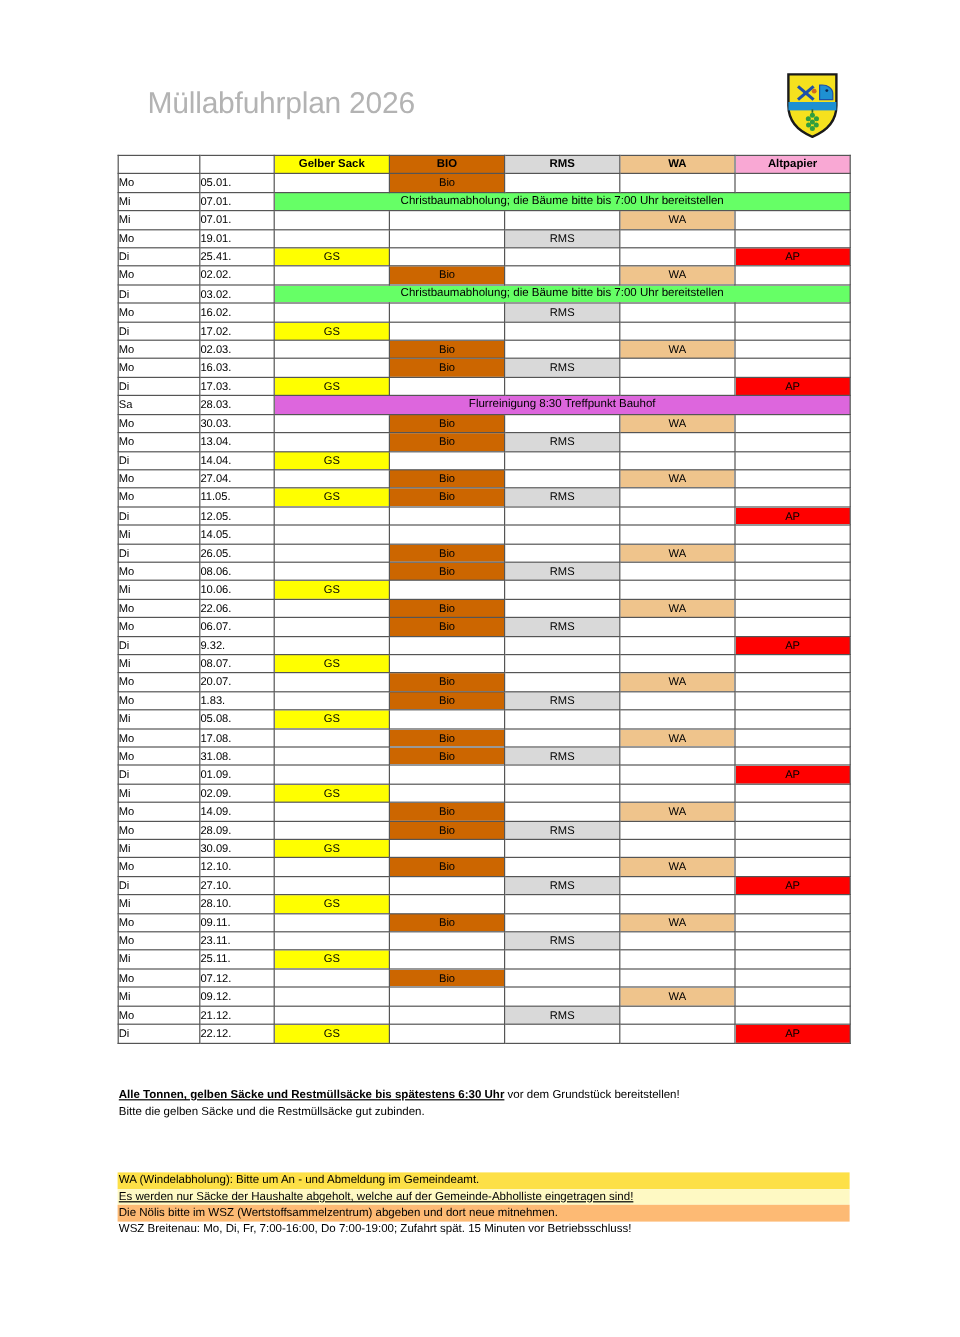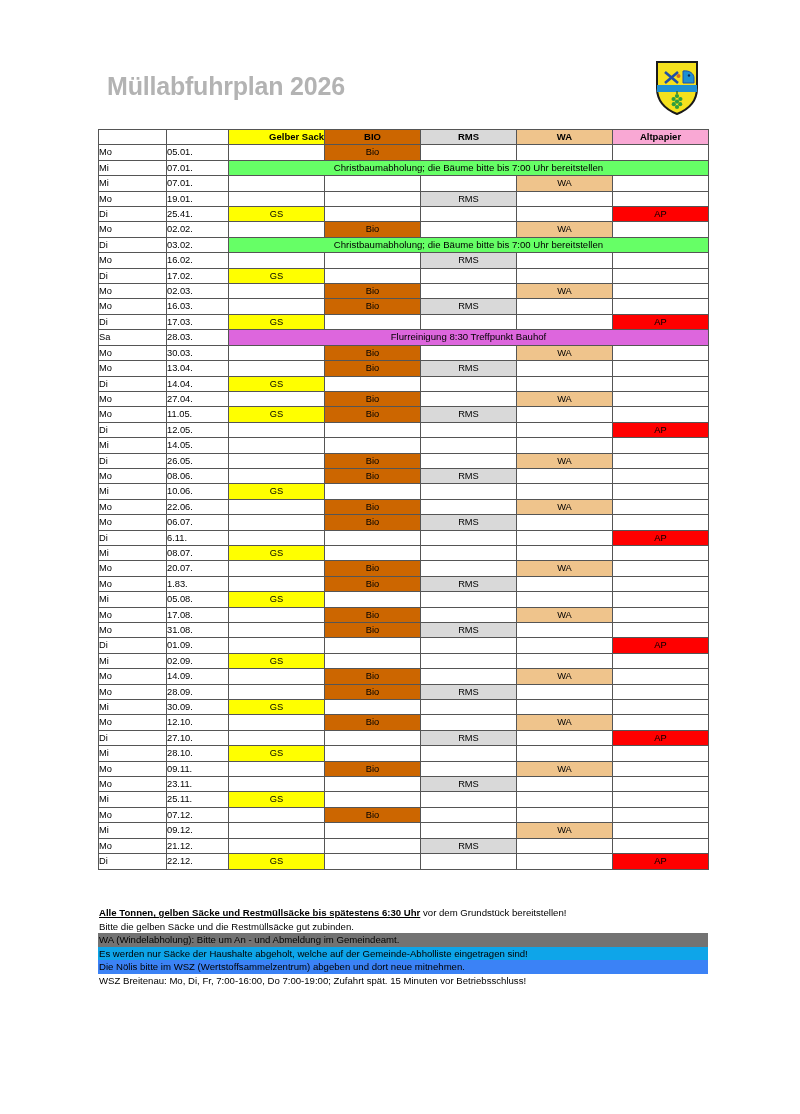"Müllabfuhrplan 2026" .doc-title { font-weight: bold -> normal; left: 9px -> 25px }
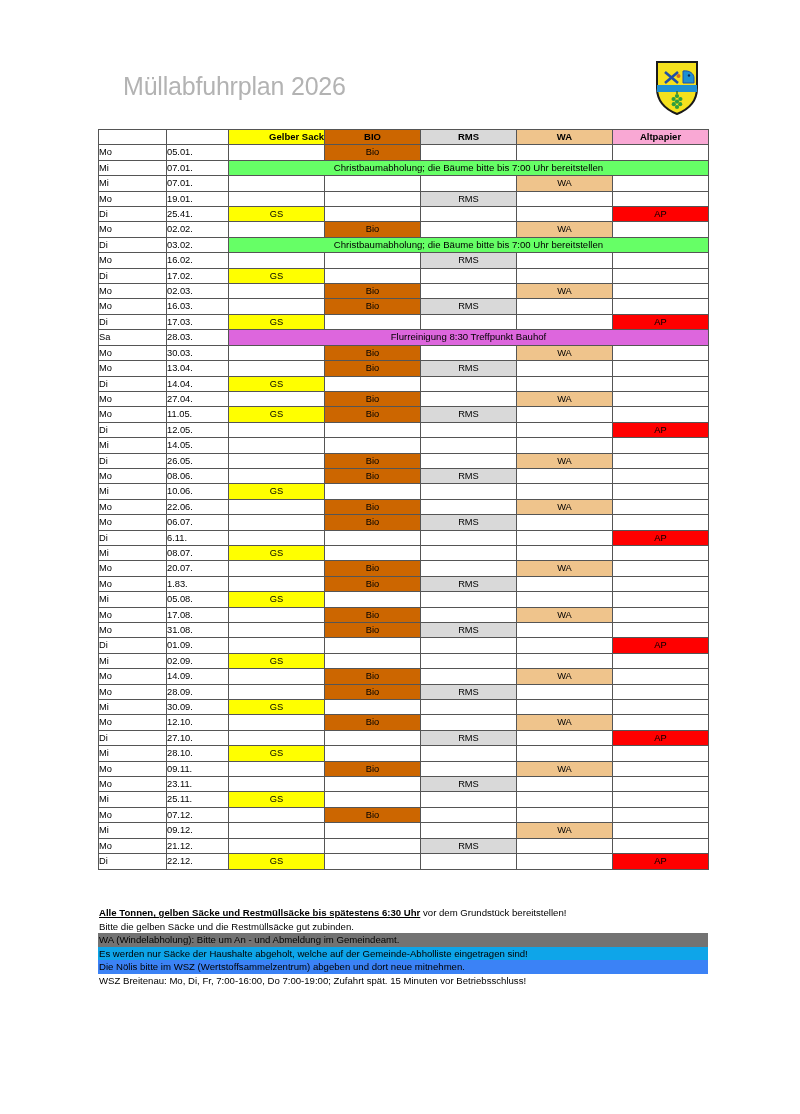"Gelber Sack" td.cell-cat { text-align: right -> none }
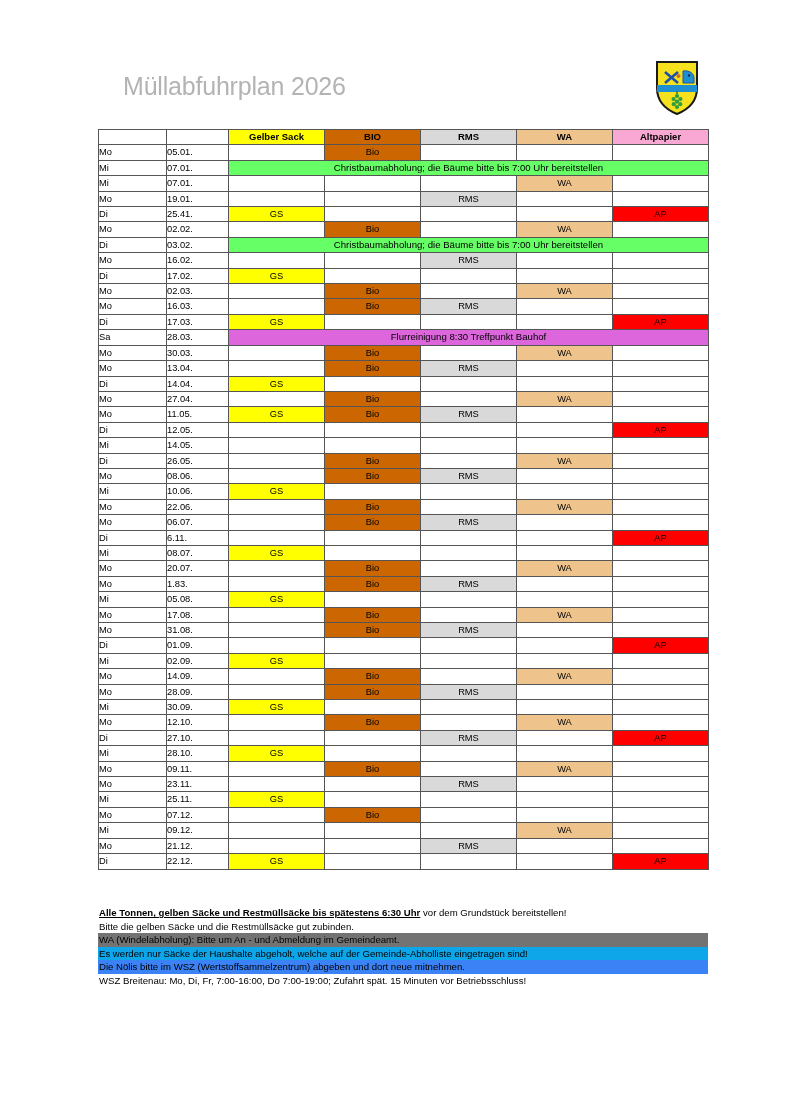"6.11." td.cell-date { text: 6.11 -> 9.32 }
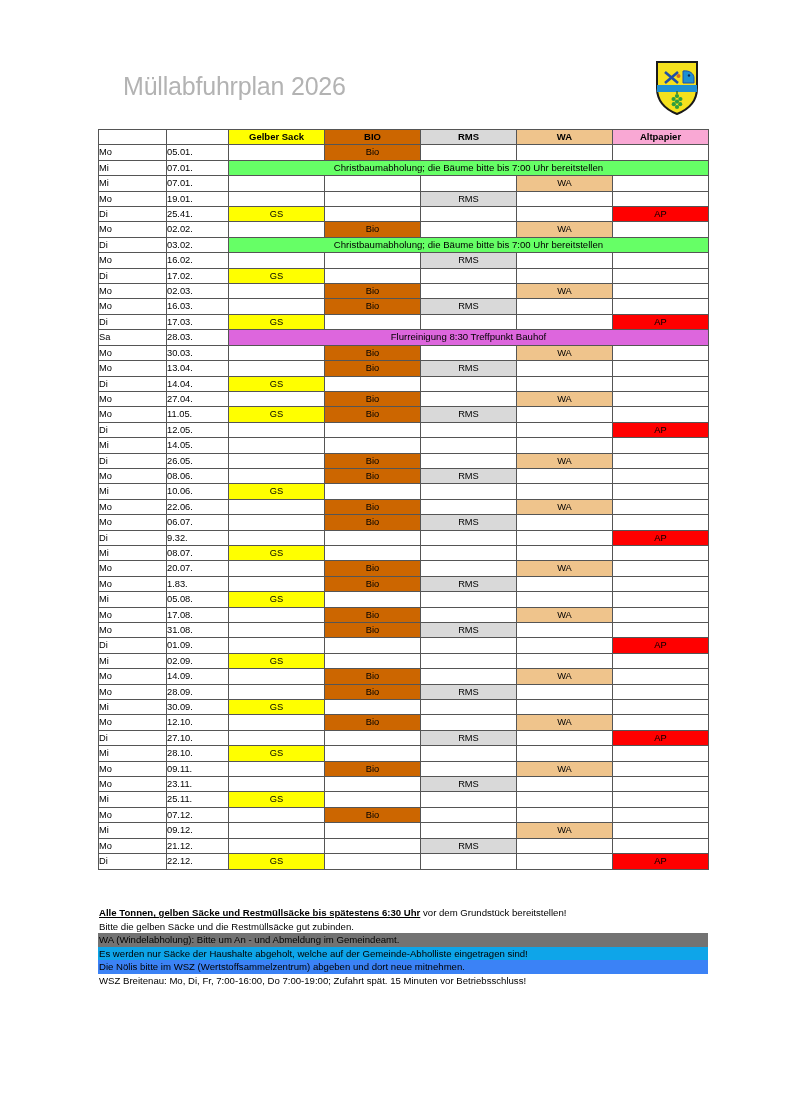"WA (Windelabholung): Bitte um An" div.n-line { background: #737373 -> #fde047; margin-top: none -> 44px }
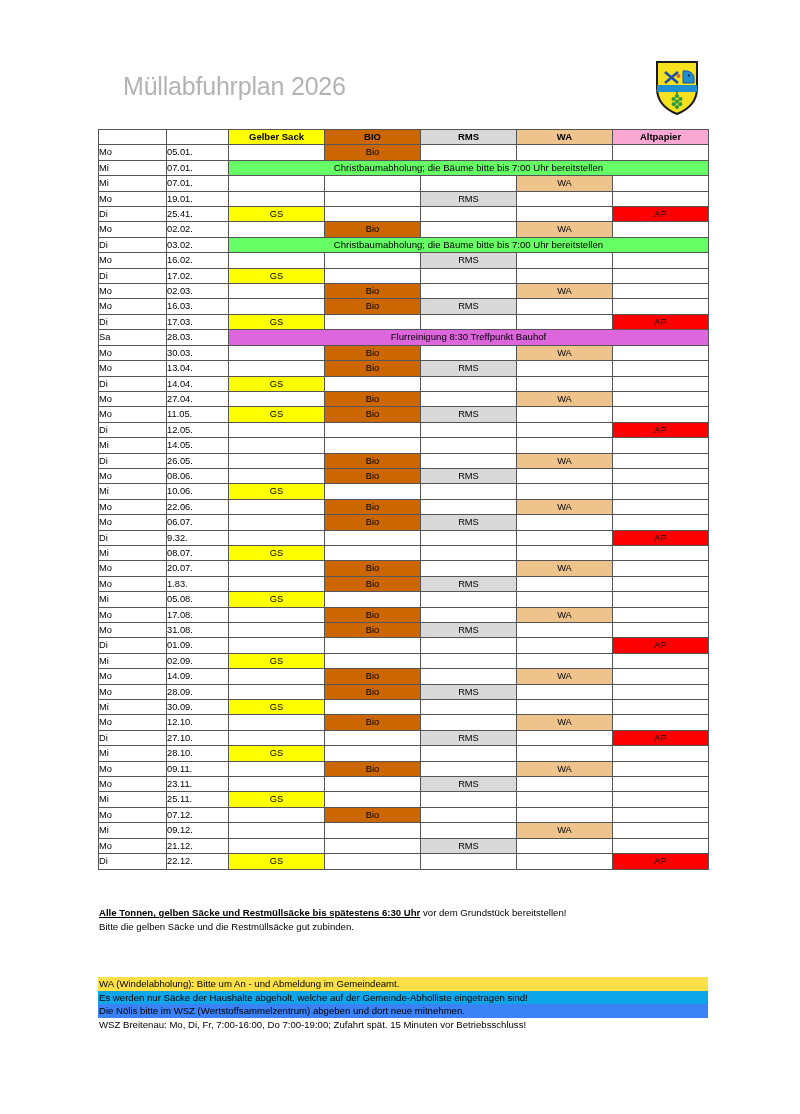"Es werden nur Säcke der" div.n-line { background: #0ea5e9 -> #fef9c3; text-decoration: none -> underline }
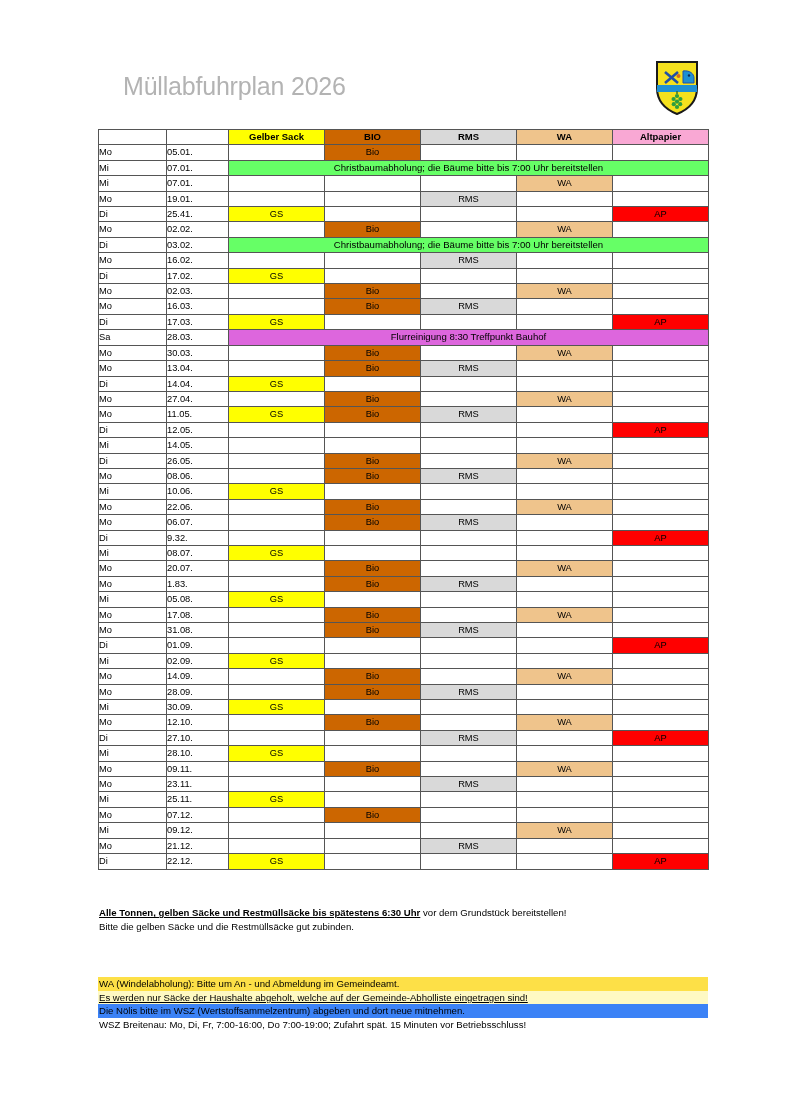"Die Nölis bitte im WSZ" div.n-line { background: #3b82f6 -> #fdba74 }
